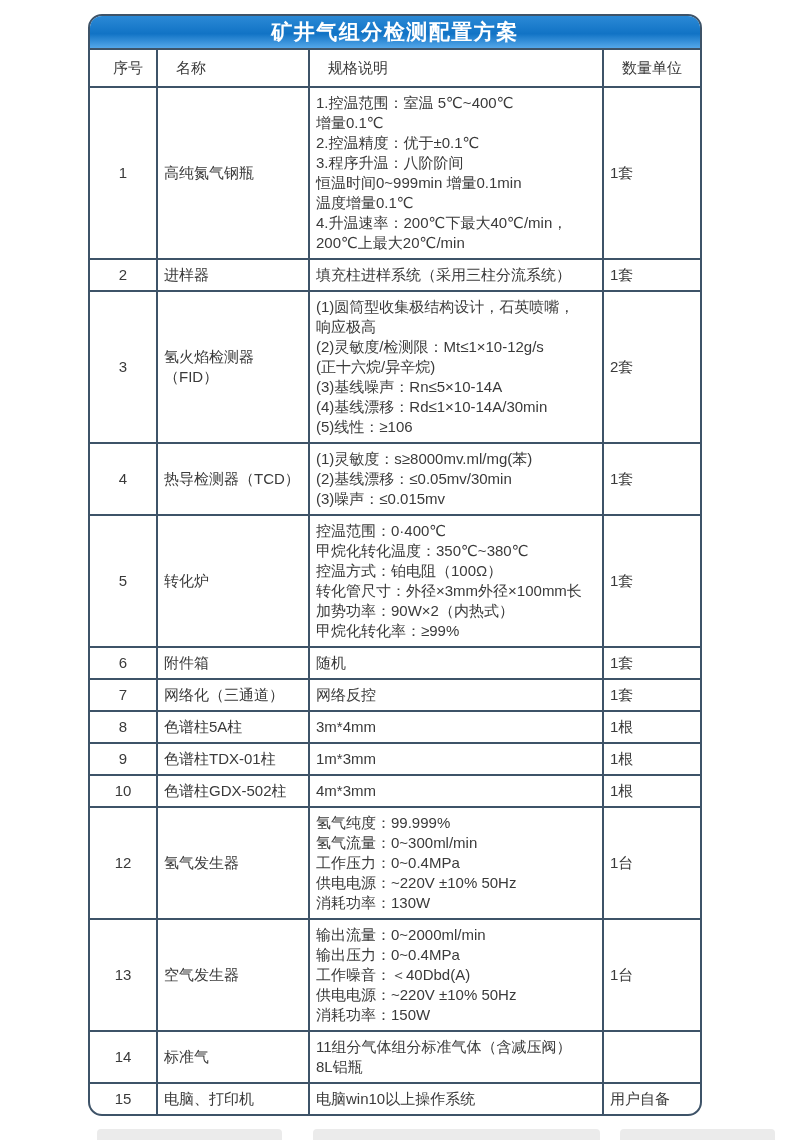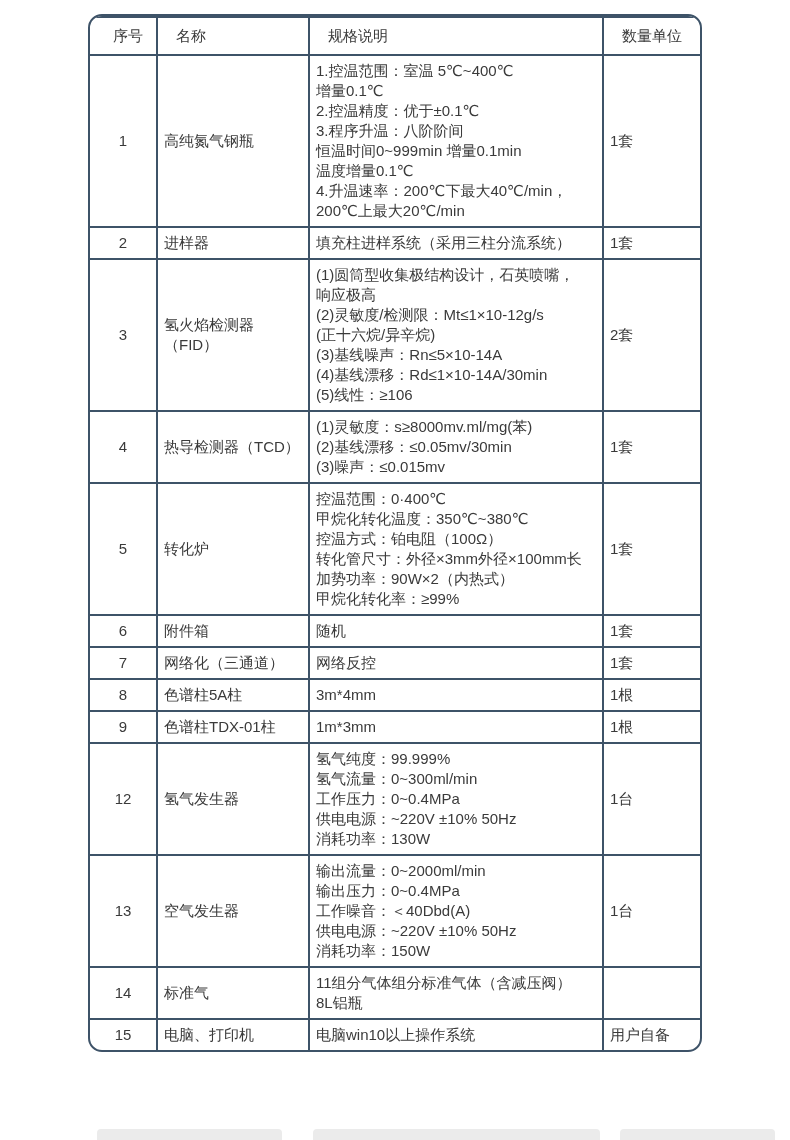"矿井气组分检测配置方案" div.title-bar { html: none -> <div> <h1>矿井气组分检测配置方案</h1> </div> }
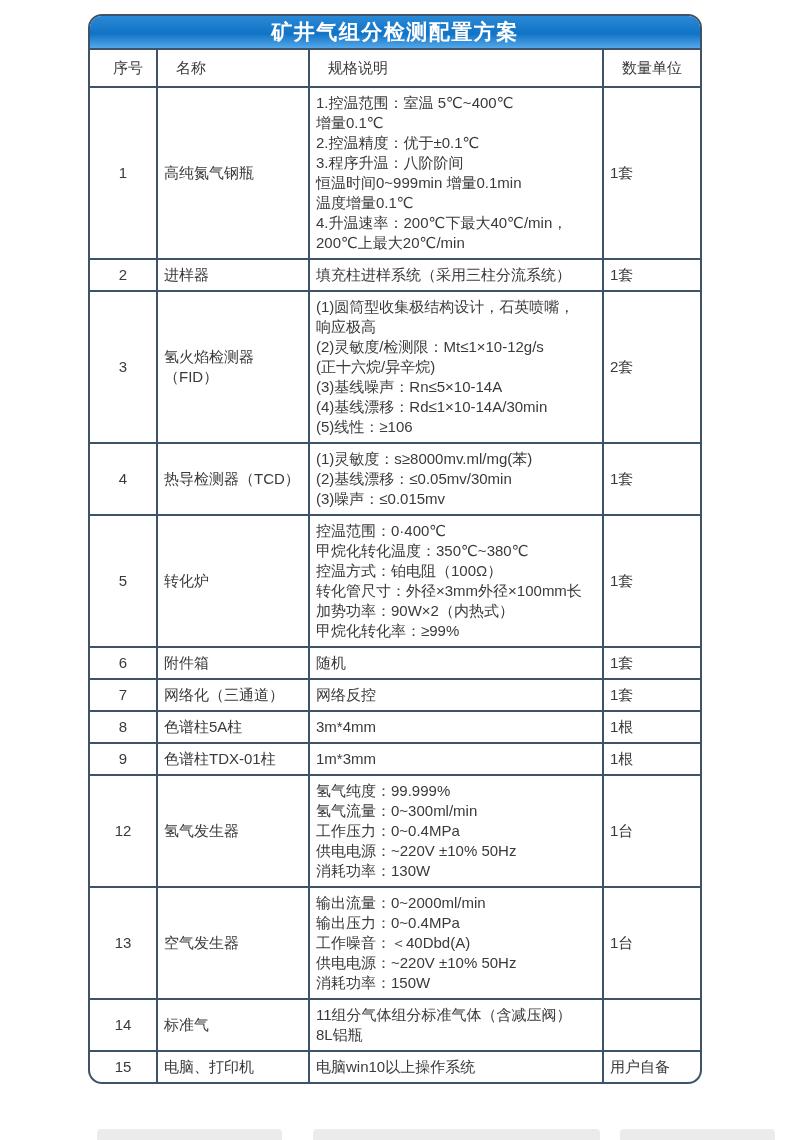"10" tr { html: none -> <tr> <td>10</td> <td>色谱柱GDX-502柱</td> <td>4m*3mm</td> <td>1根</td> </tr> }
